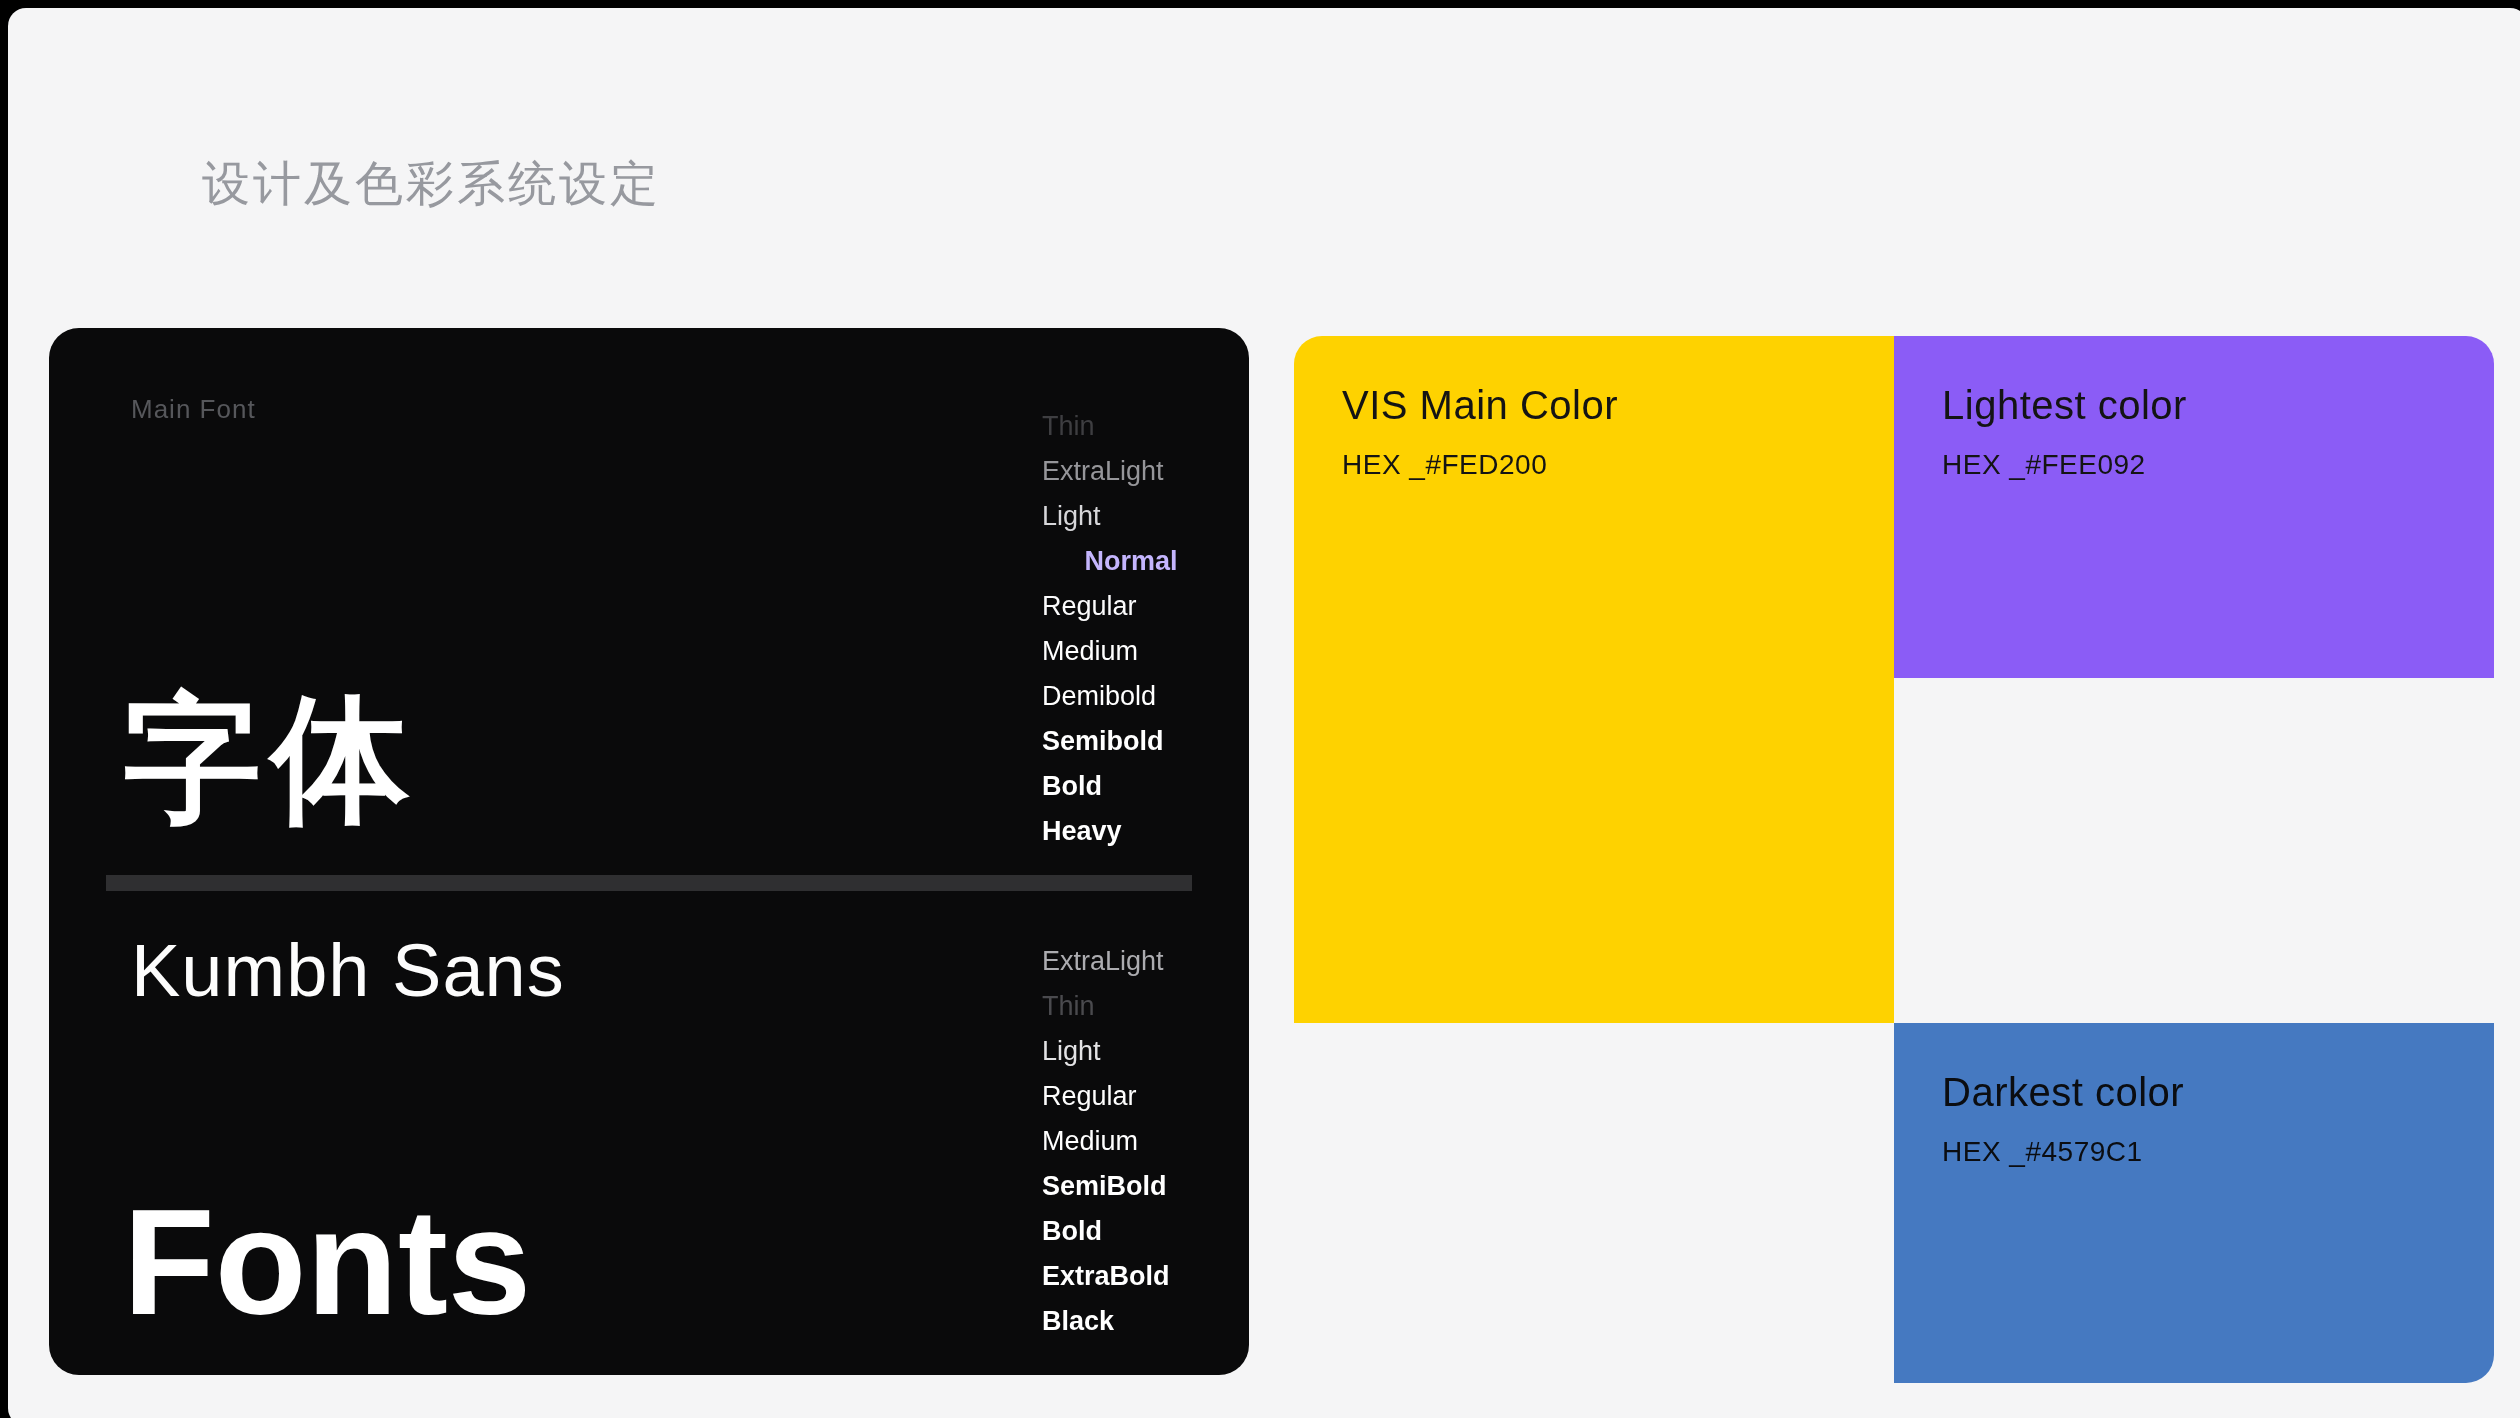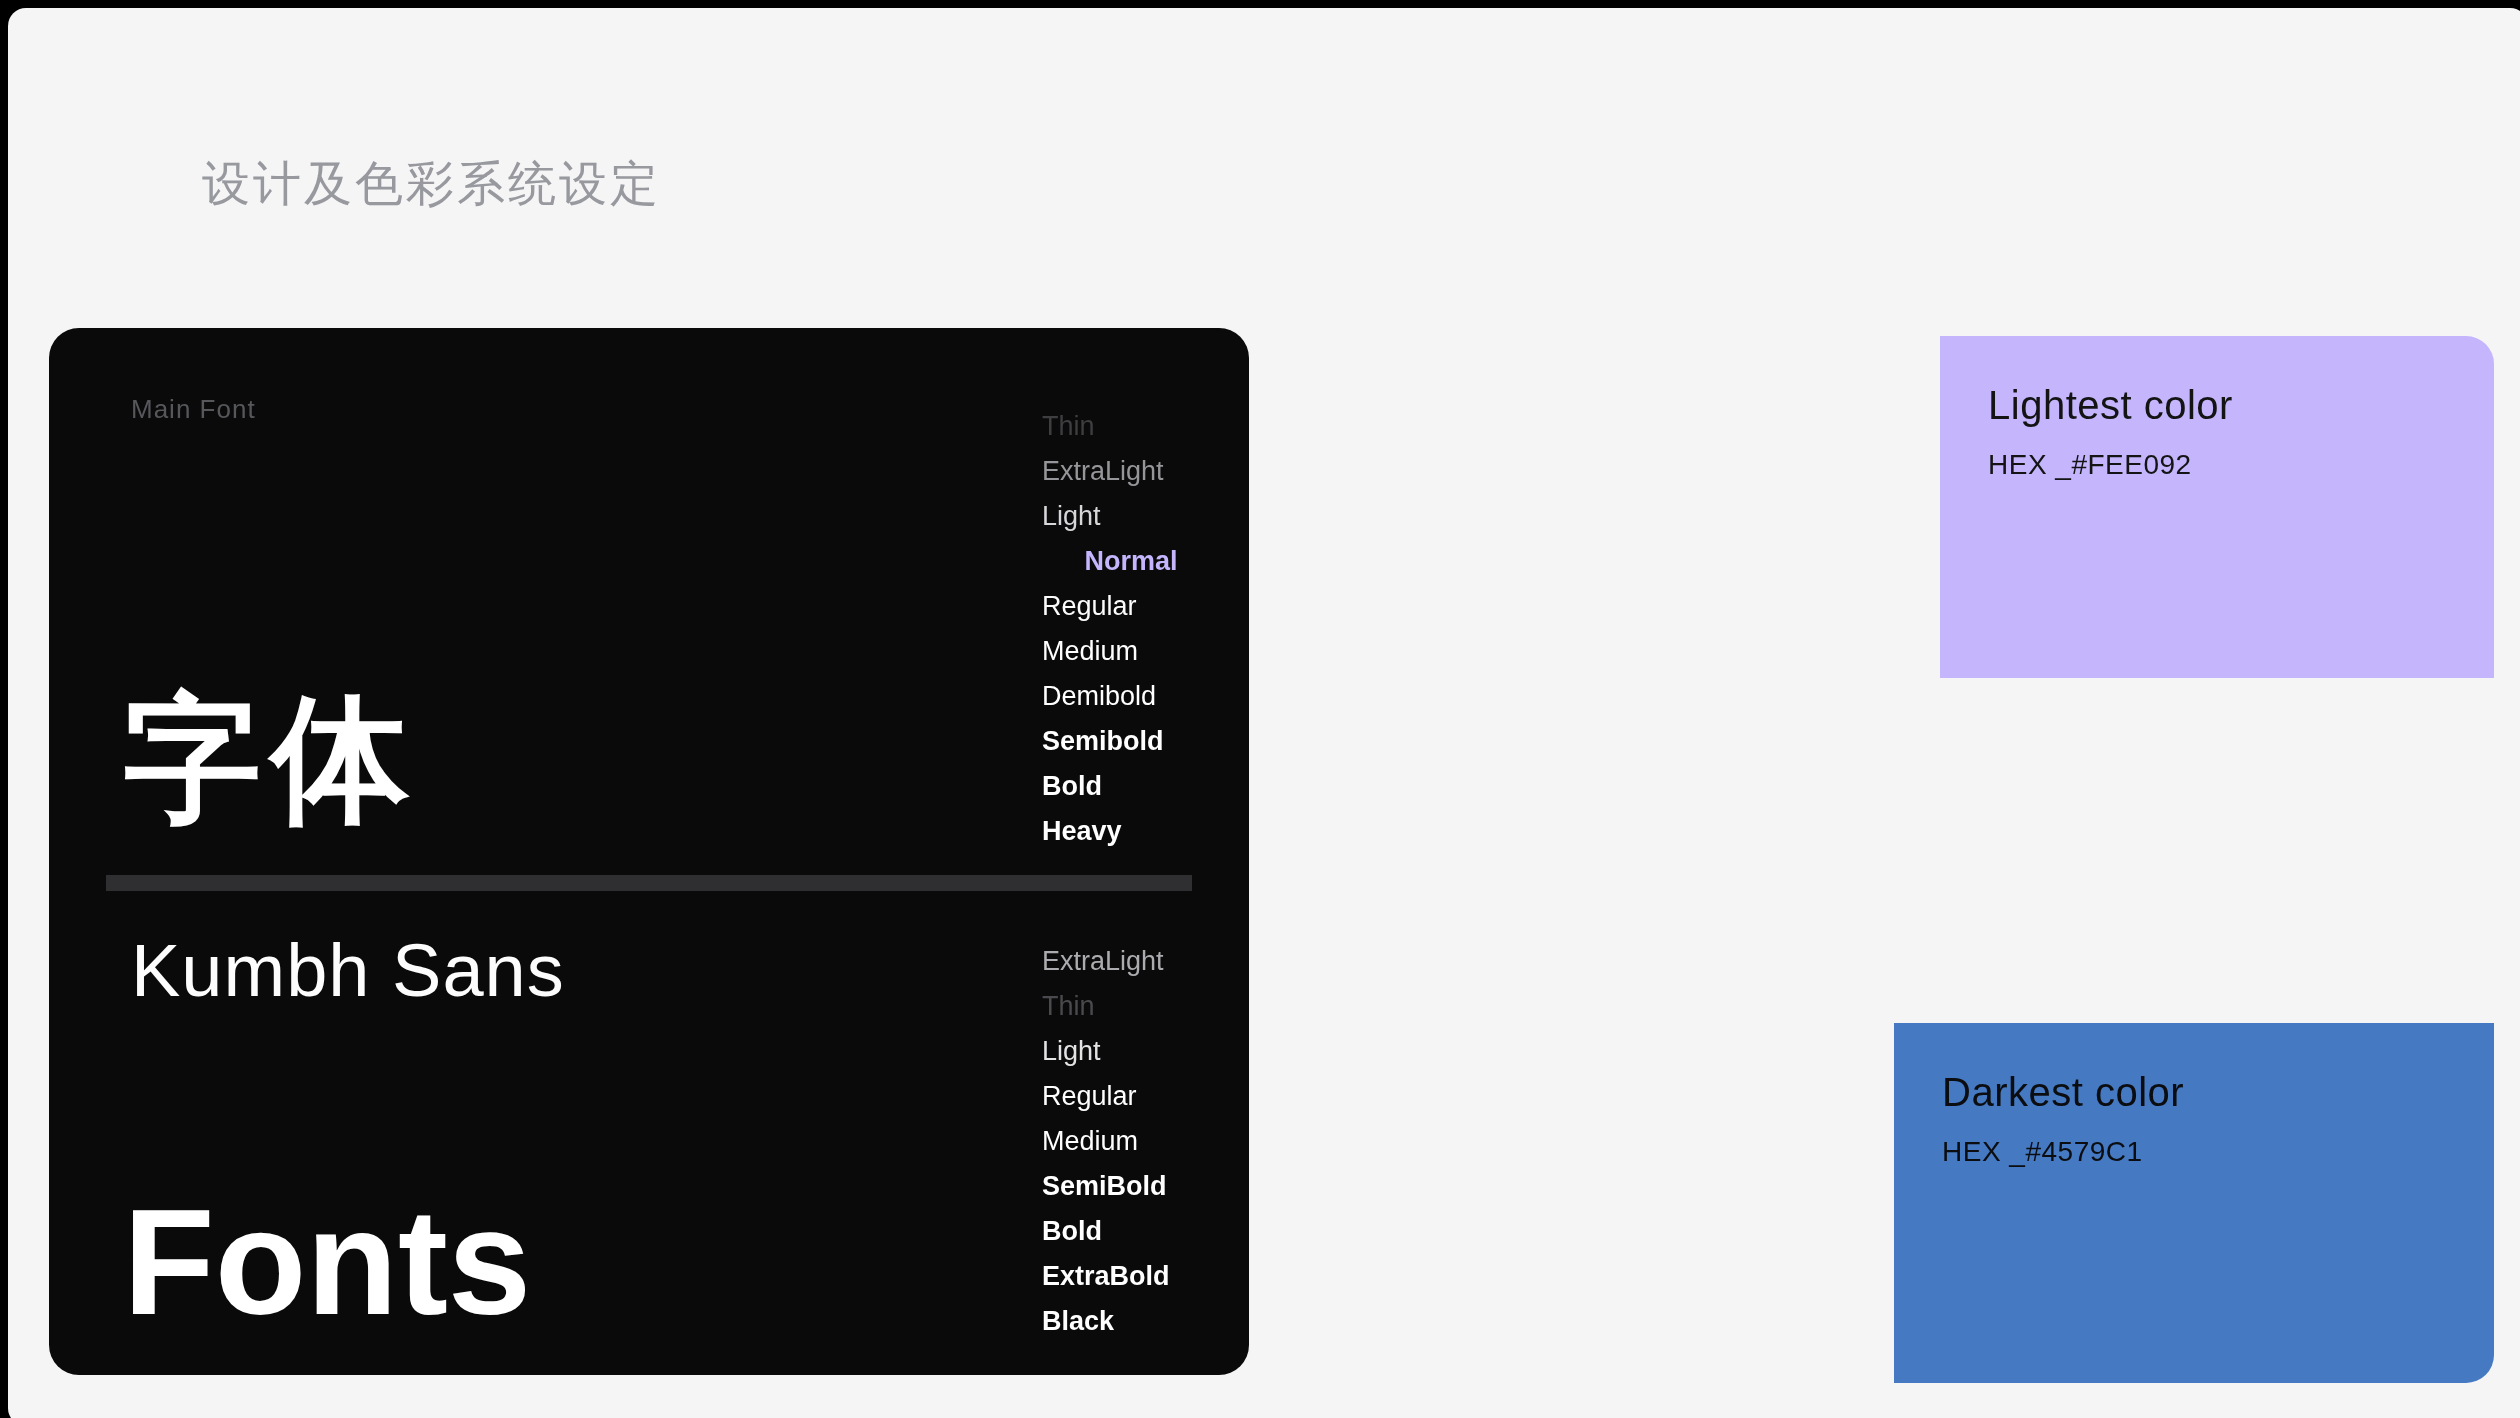"VIS Main Color" div.color-card { html: none -> <div> <div>VIS Main Color</div> <div>HEX _#FED200</div> </div> }
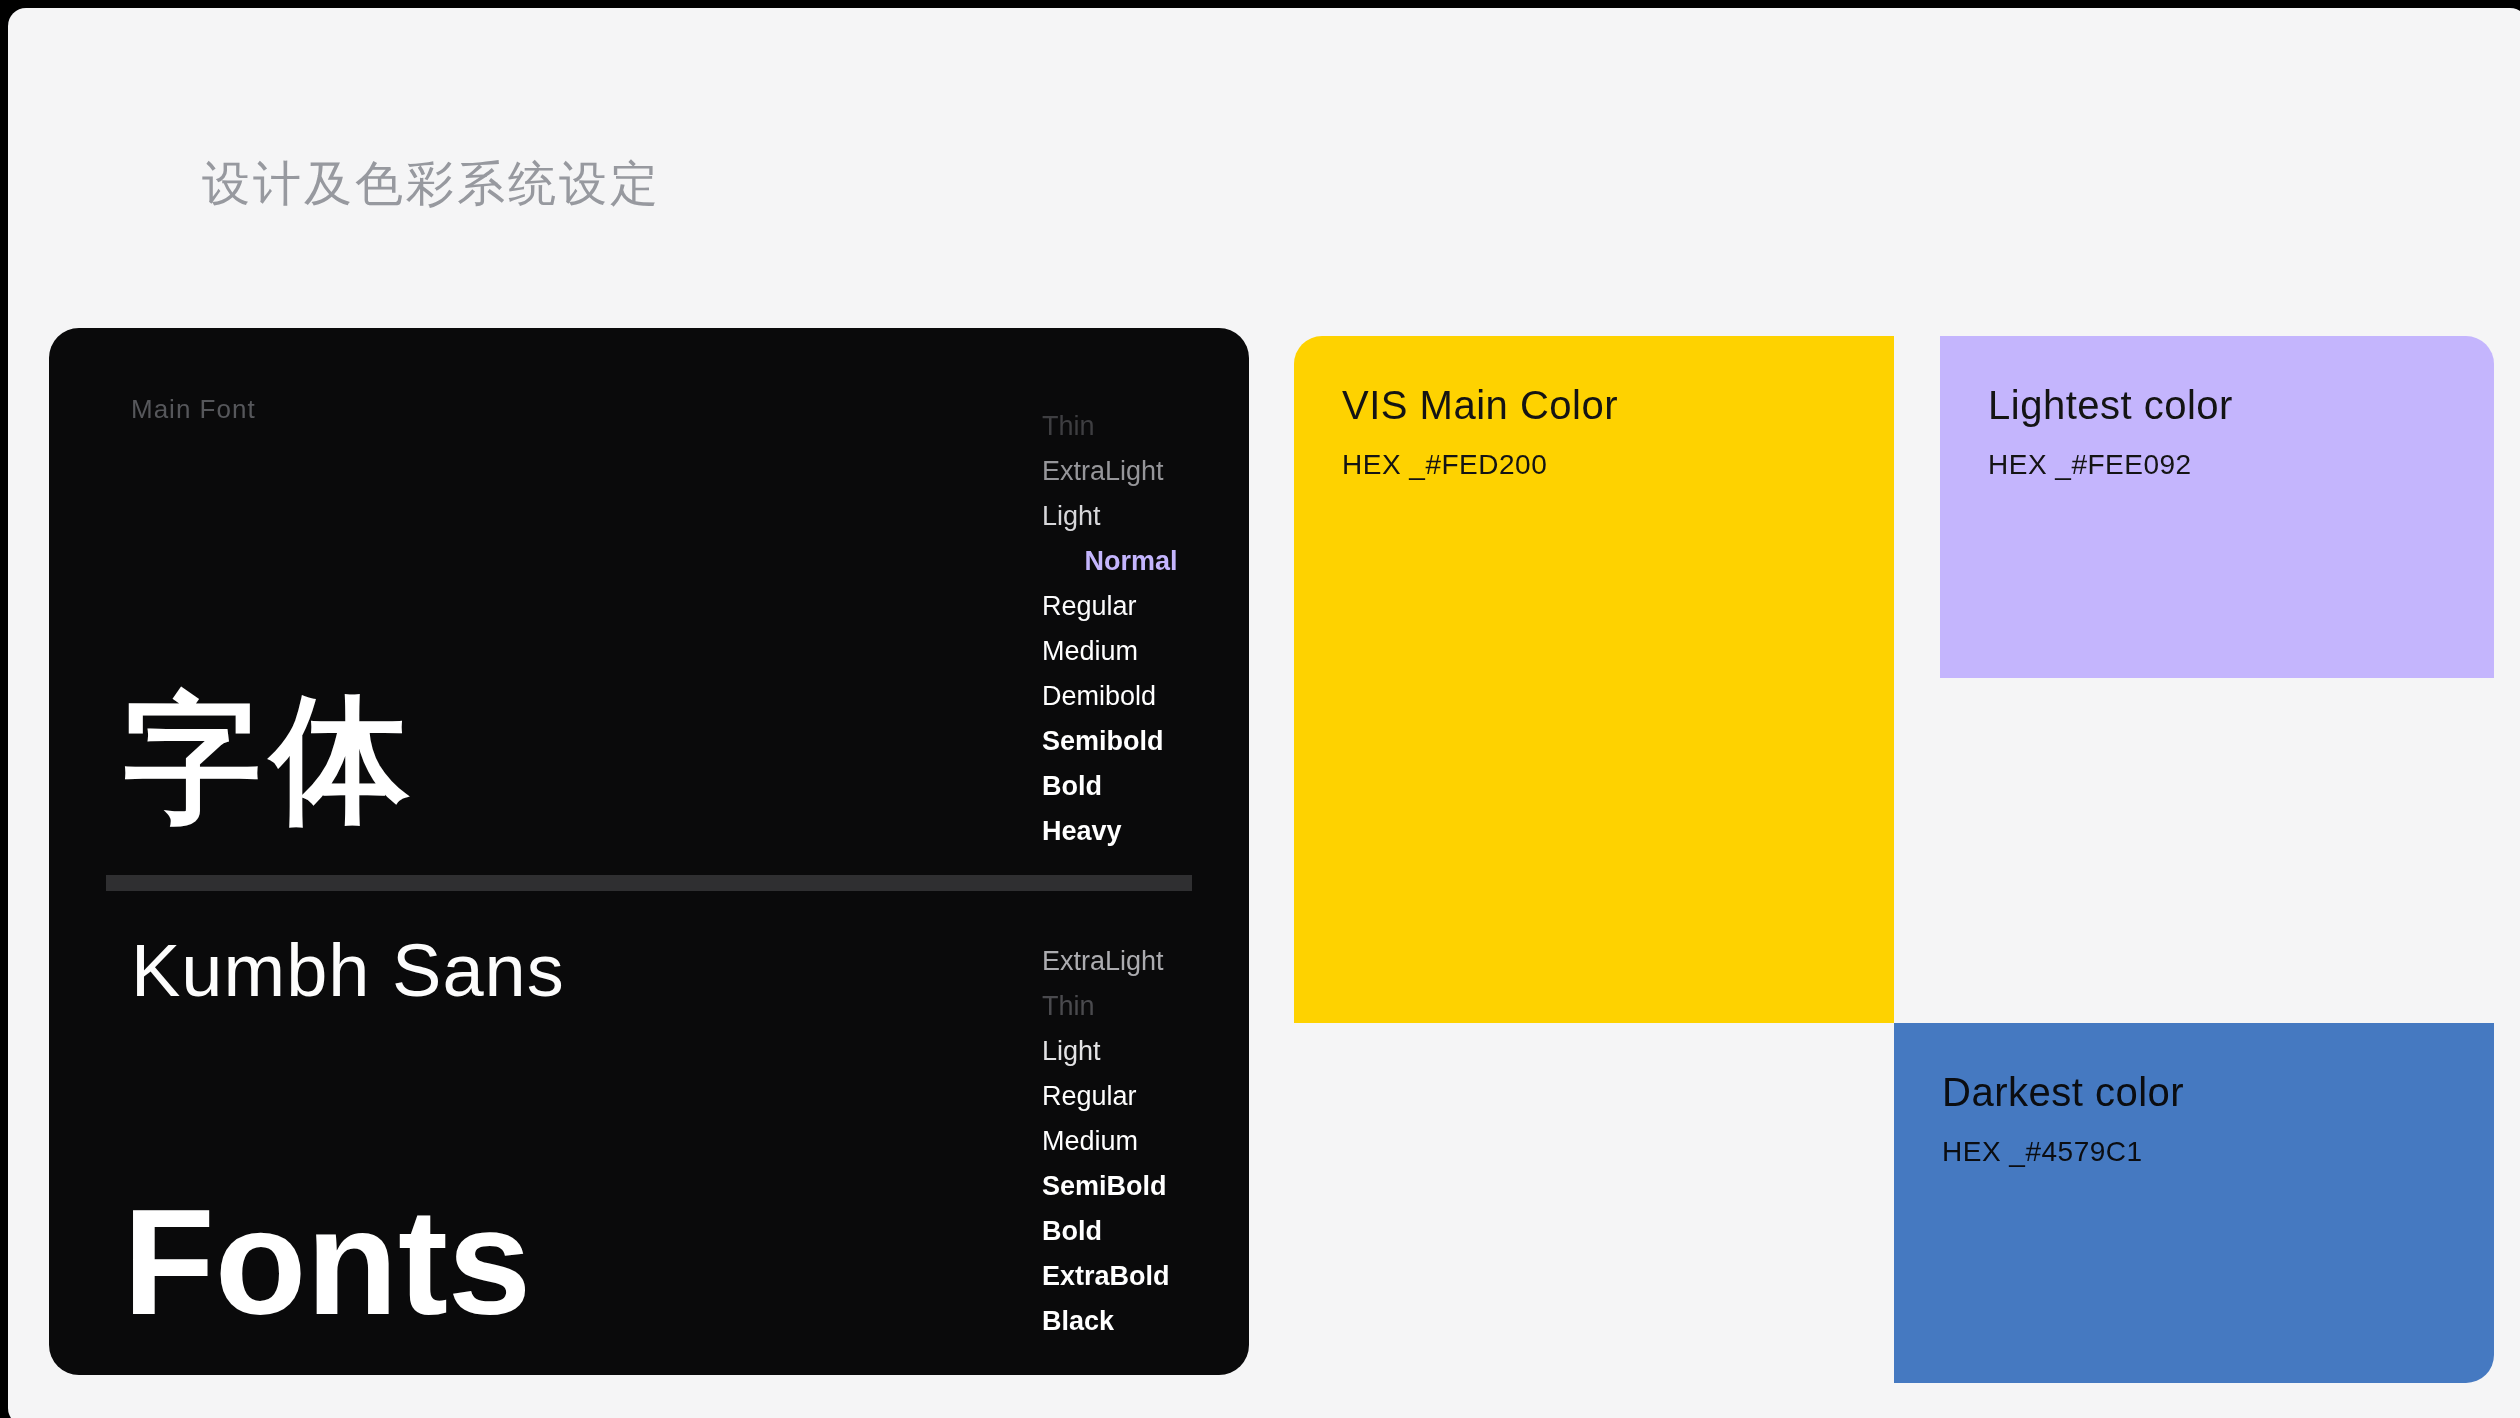"Lightest color" div.color-card { background: #c4b5fd -> #8b5cf6; margin-left: 46px -> none }
